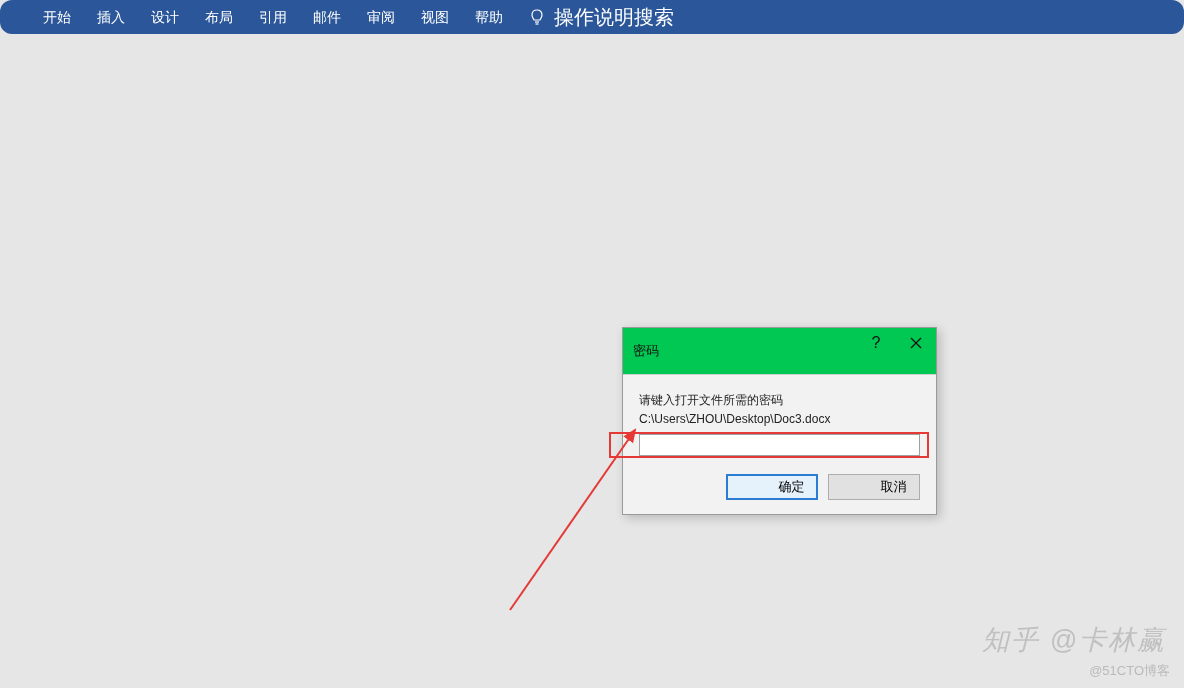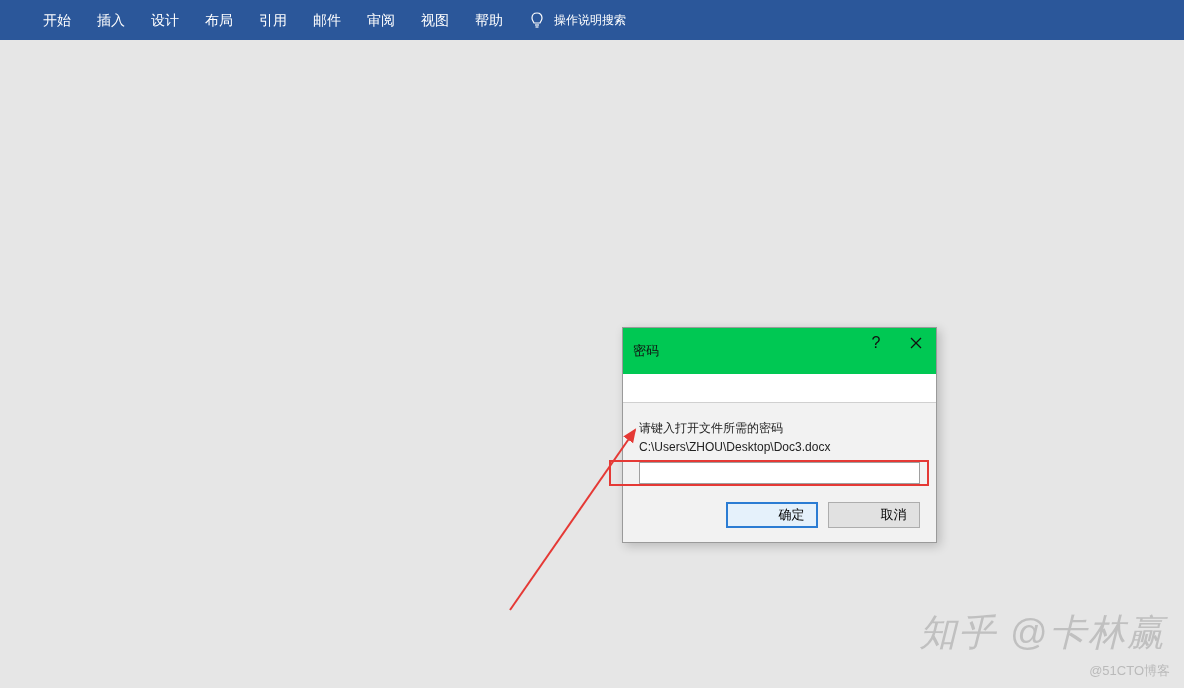"开始" .ribbon { border-radius: none -> 12px; height: 40px -> 34px }
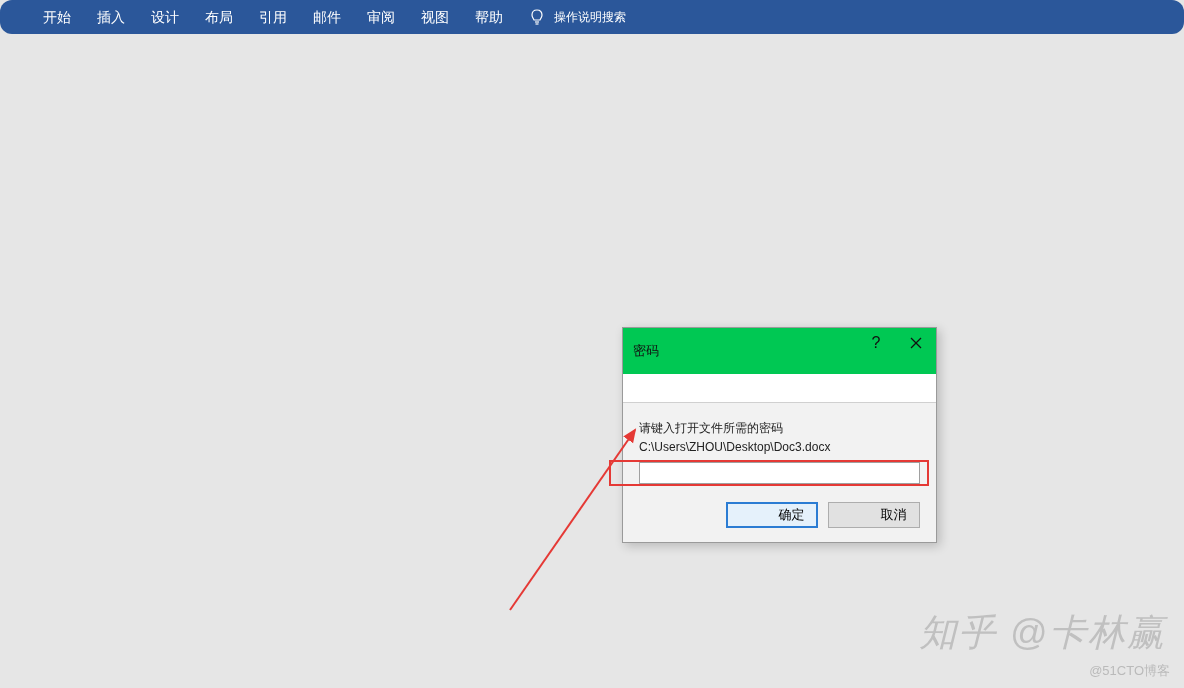"操作说明搜索" .ribbon-tell-me { font-size: 12px -> 20px }
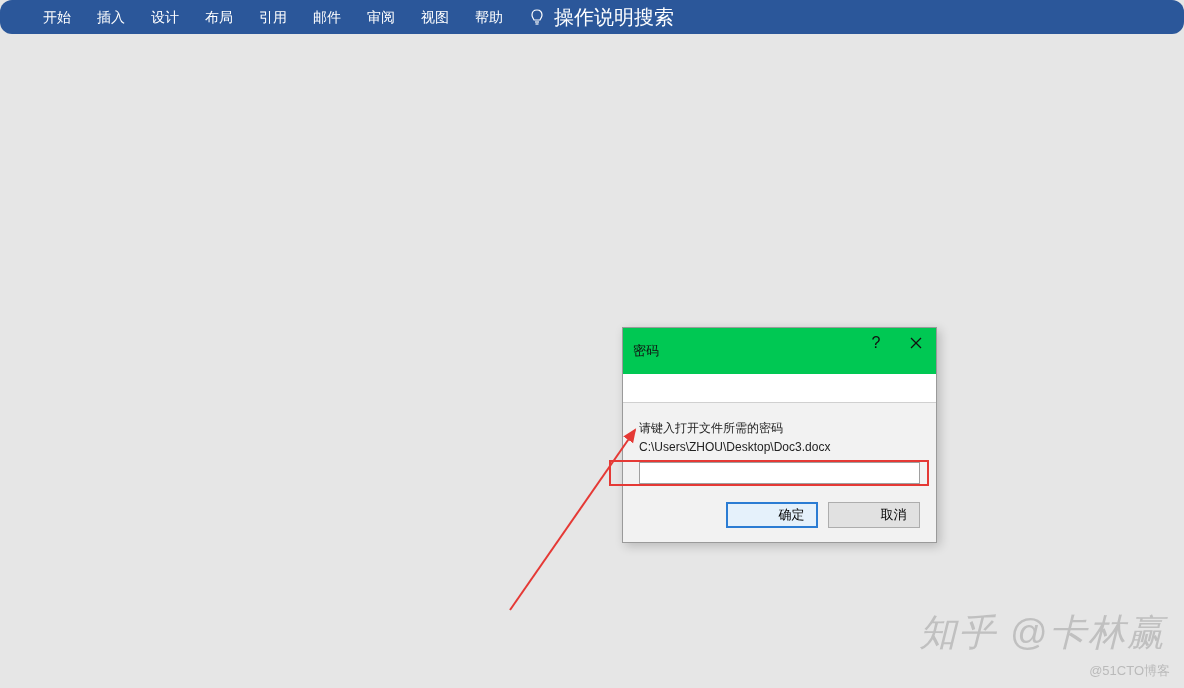"请键入打开文件所需的密码" .dialog-body { margin-top: 28px -> none }
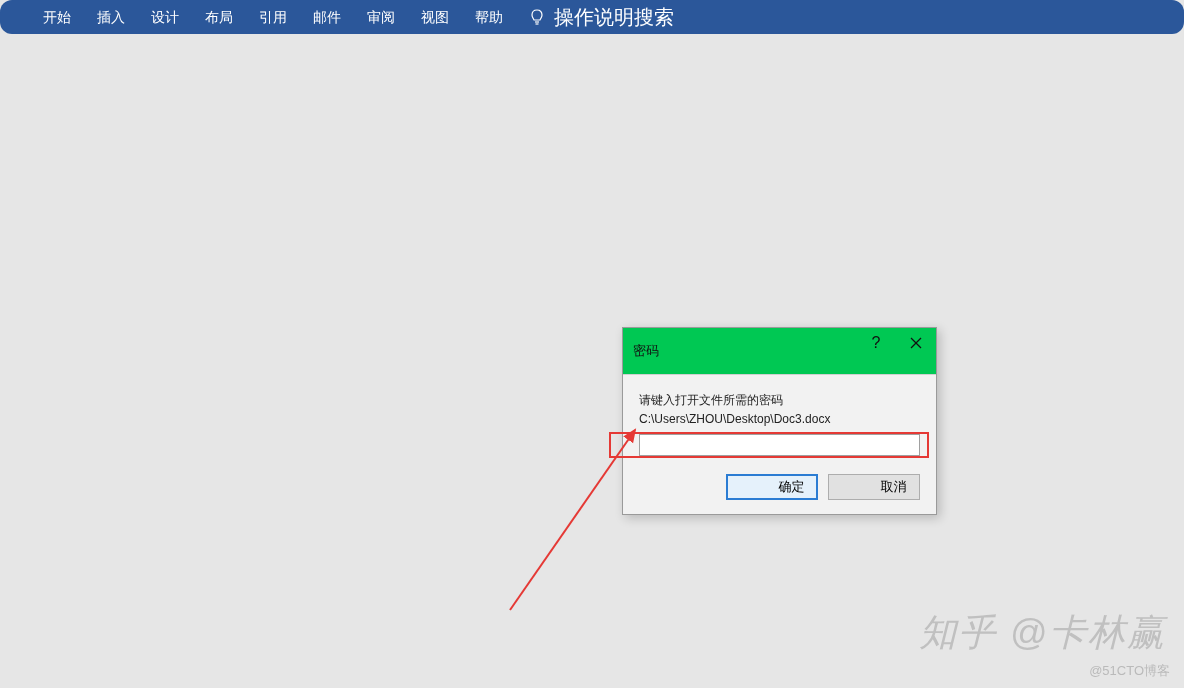"知乎 @卡林赢" .watermark1 { font-size: 37px -> 27px }
